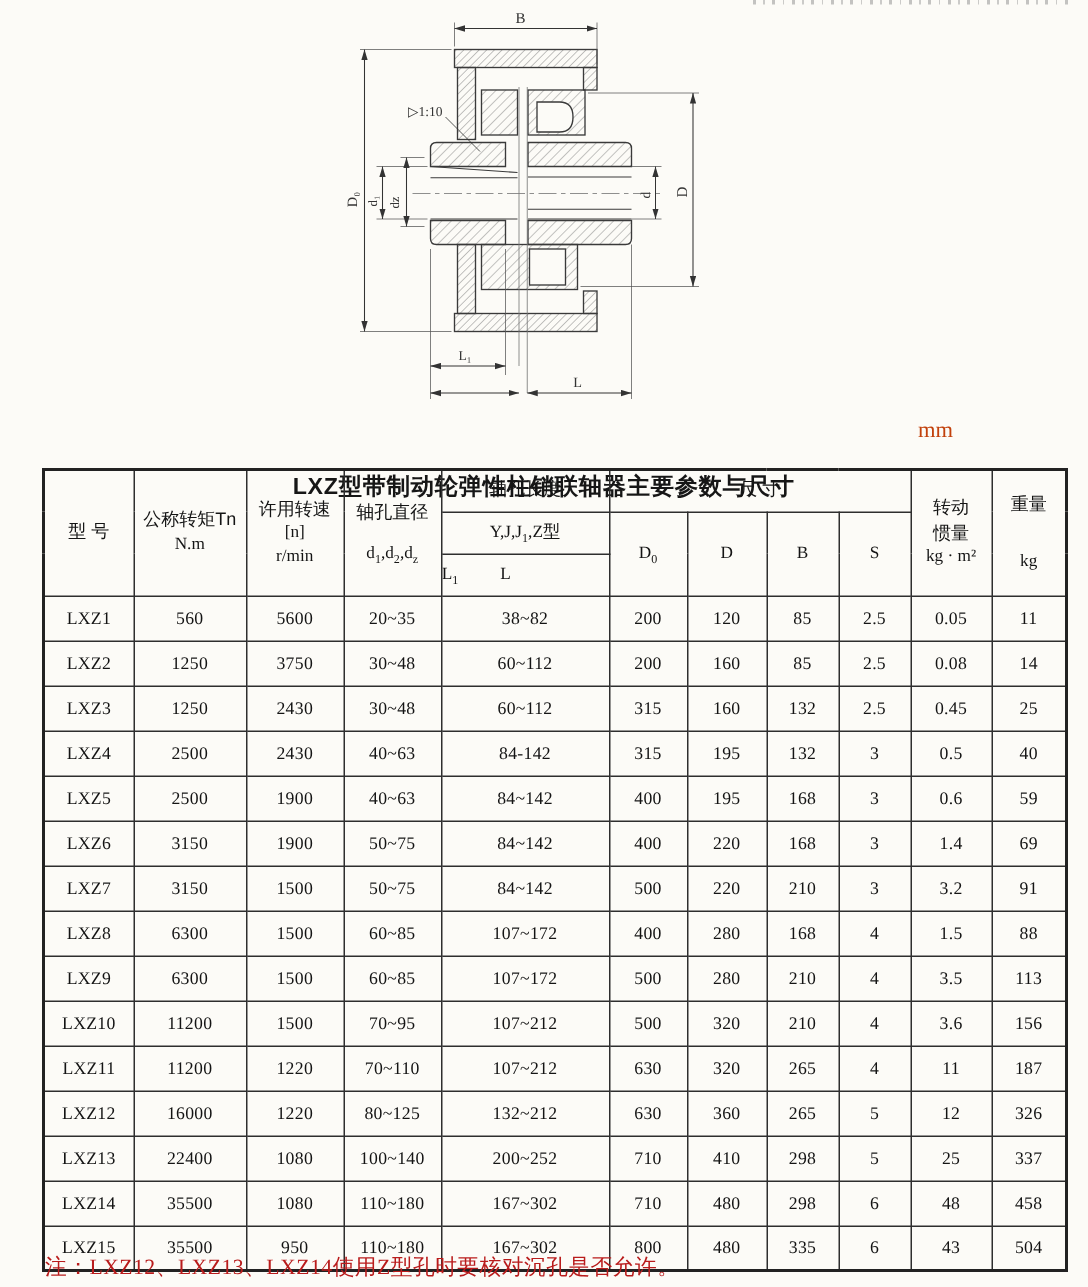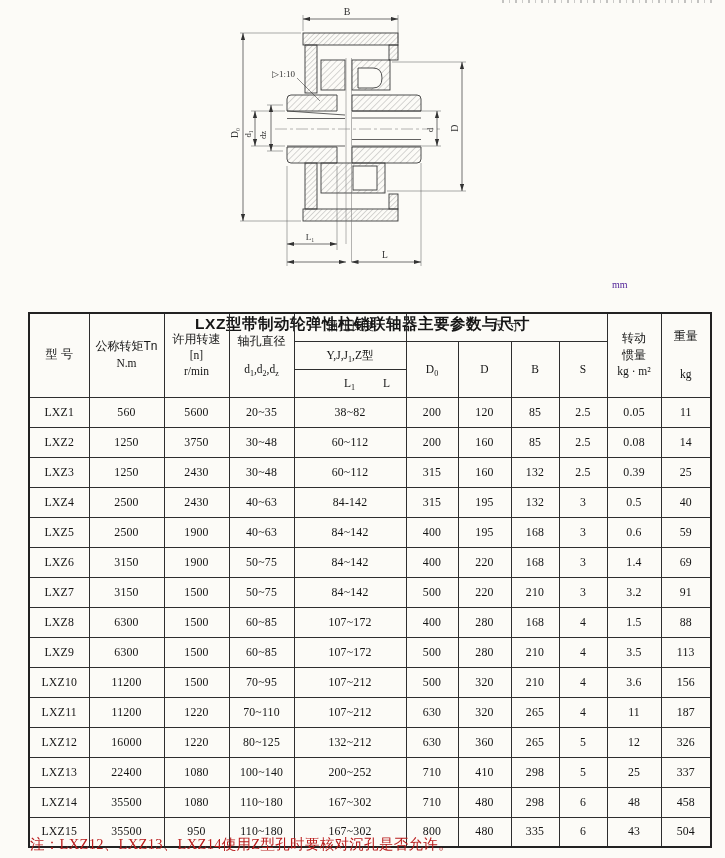"mm" .unit { color: #4c1d95 -> #c2410c; font-size: 10px -> 15px }
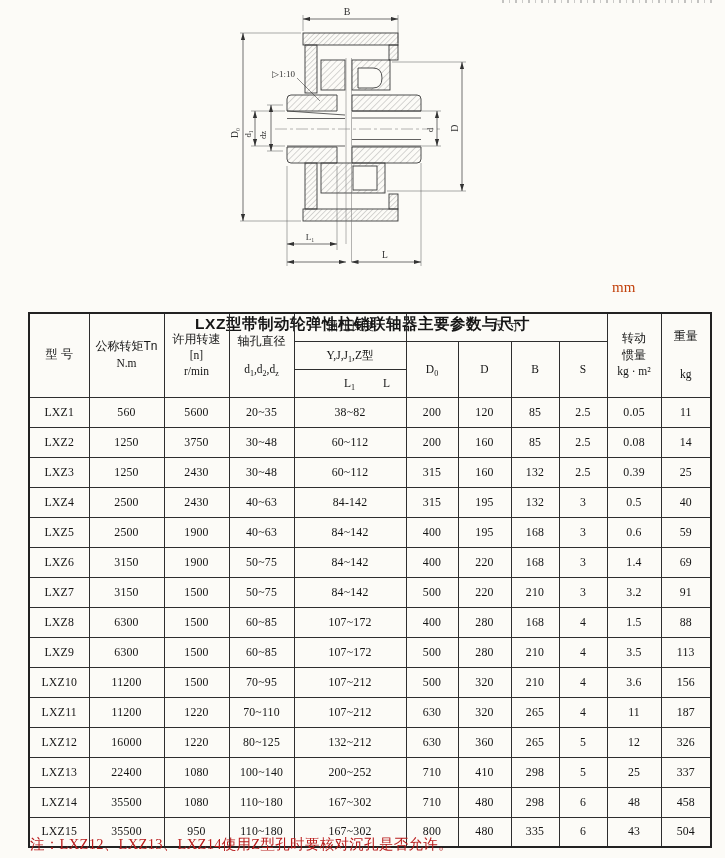"L1" .ll { justify-content: center -> flex-start; padding-left: 34px -> none }
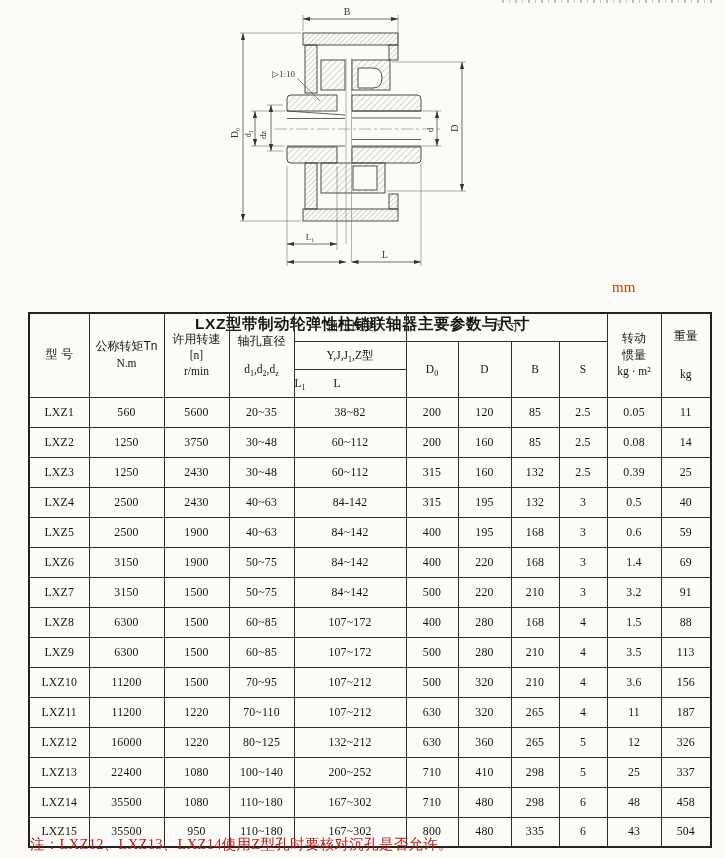"0.39" td { text: 0.39 -> 0.45 }
